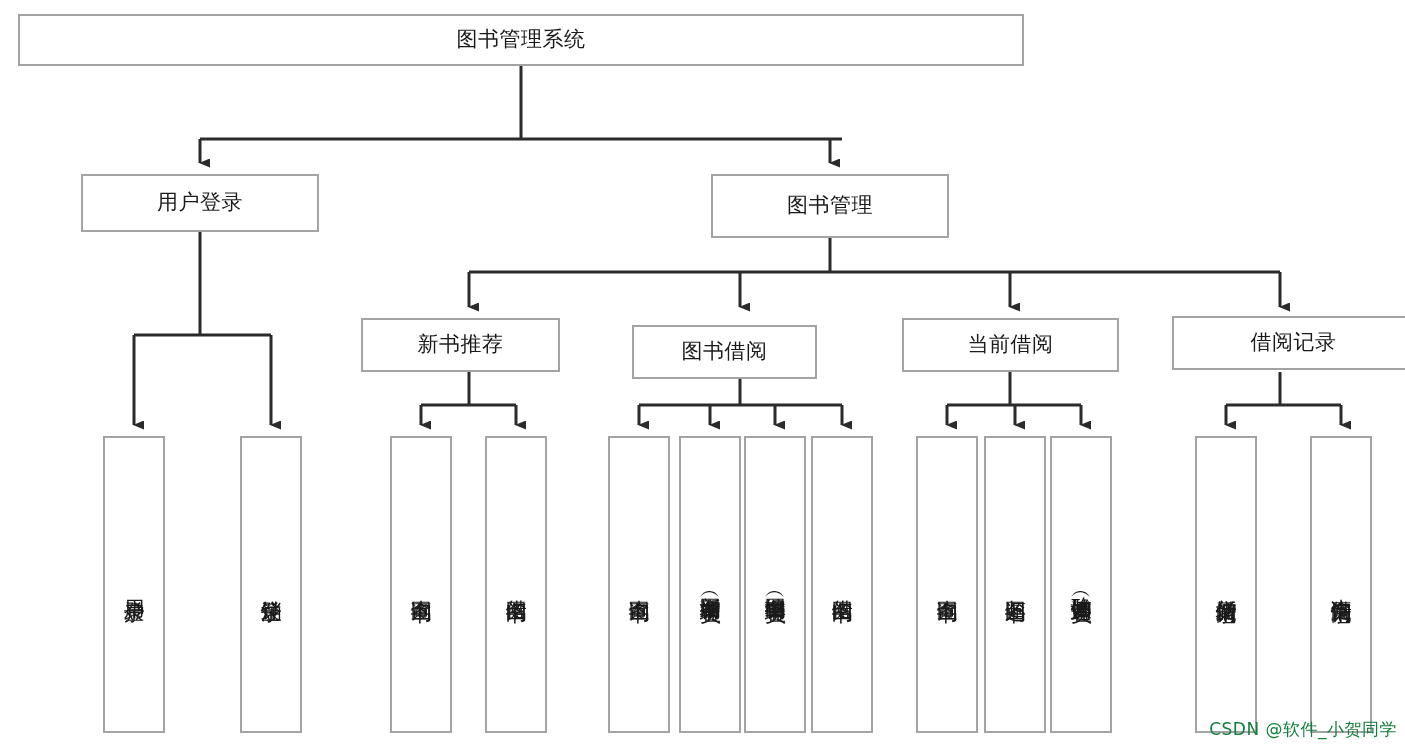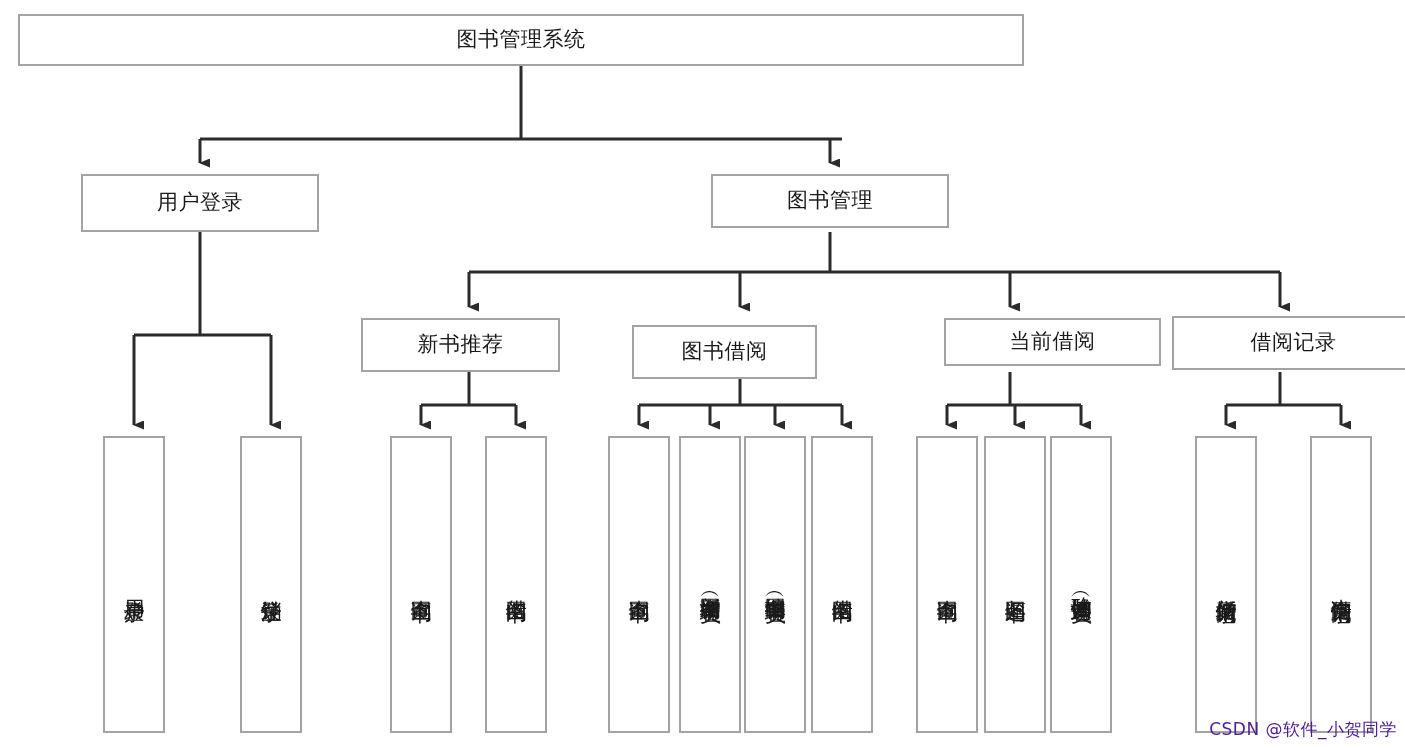"图书管理" div.node { height: 54px -> 64px }
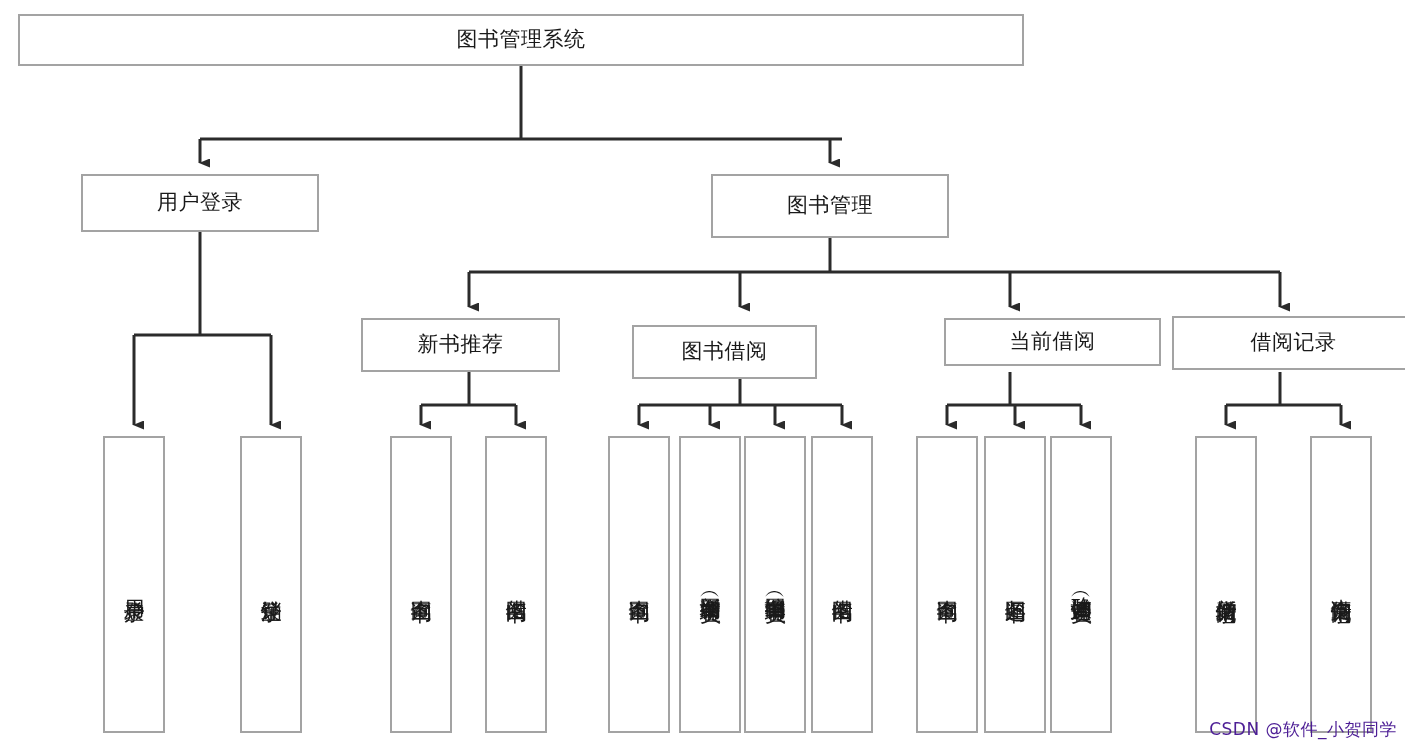"当前借阅" div.node { height: 48px -> 54px; margin-left: 42px -> none }
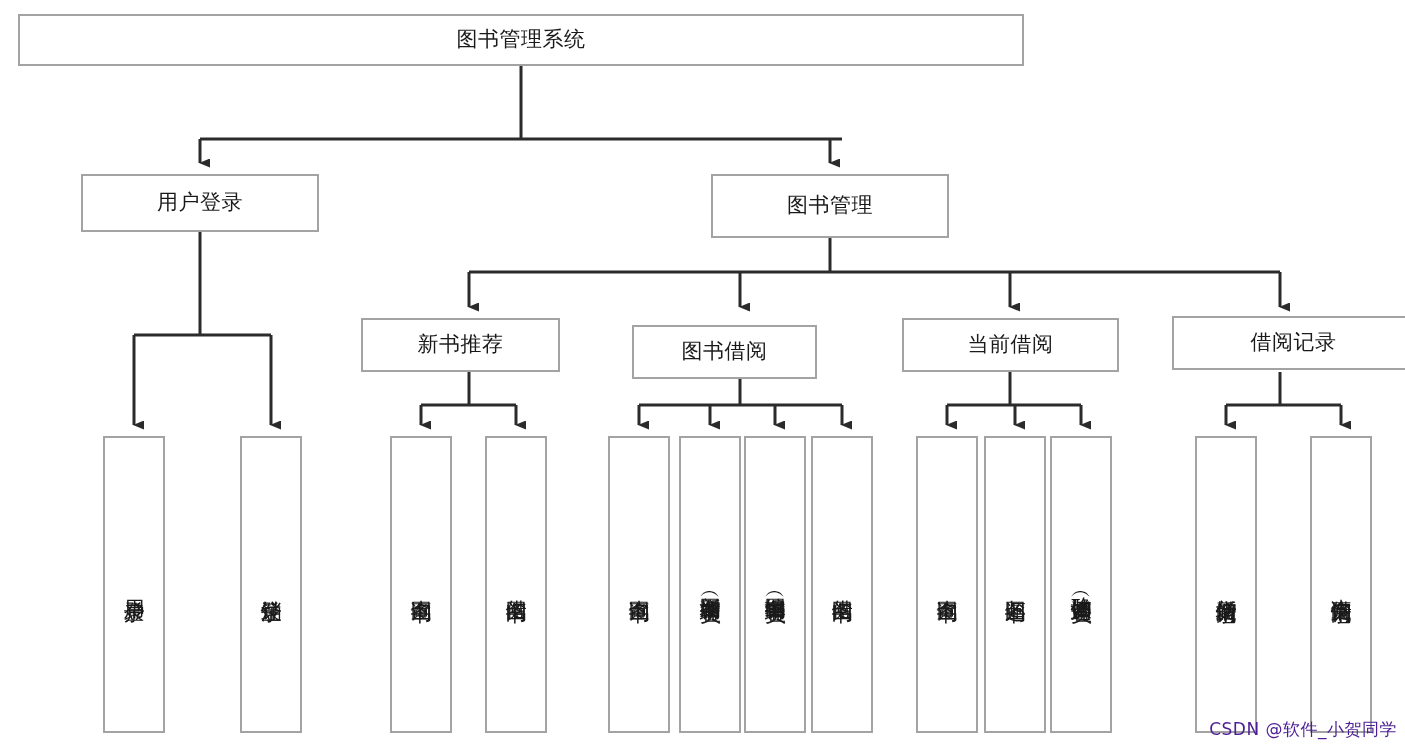"CSDN @软件_小贺同学" #watermark { color: #4c1d95 -> #15803d }
